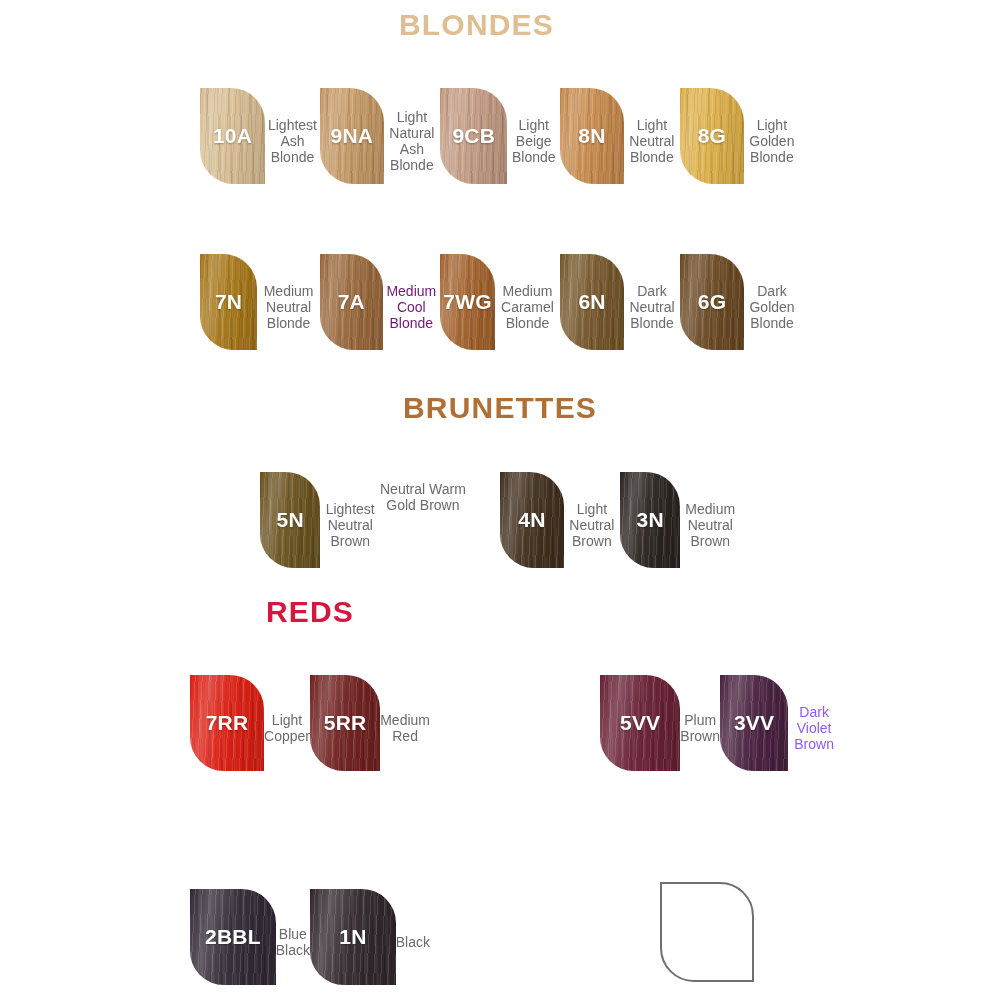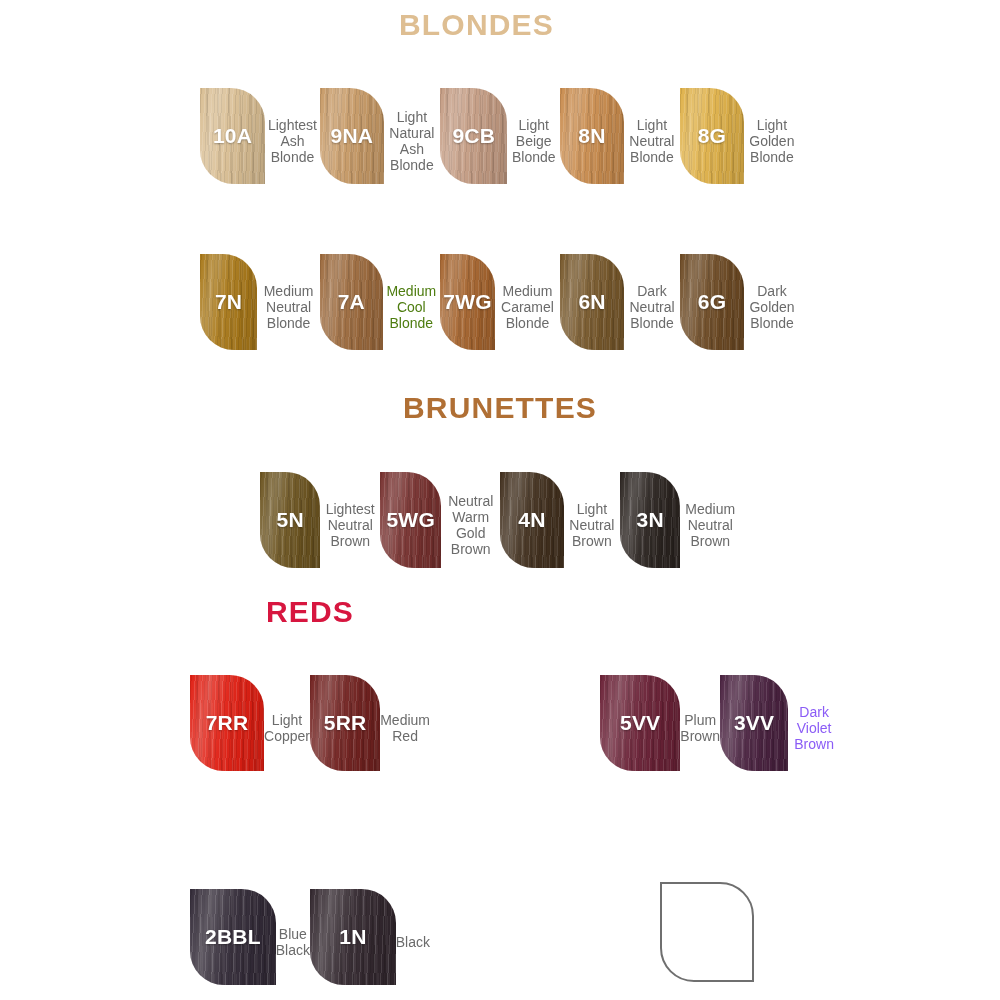"Medium Cool" div.chip-name { color: #4d7c0f -> #701a75 }
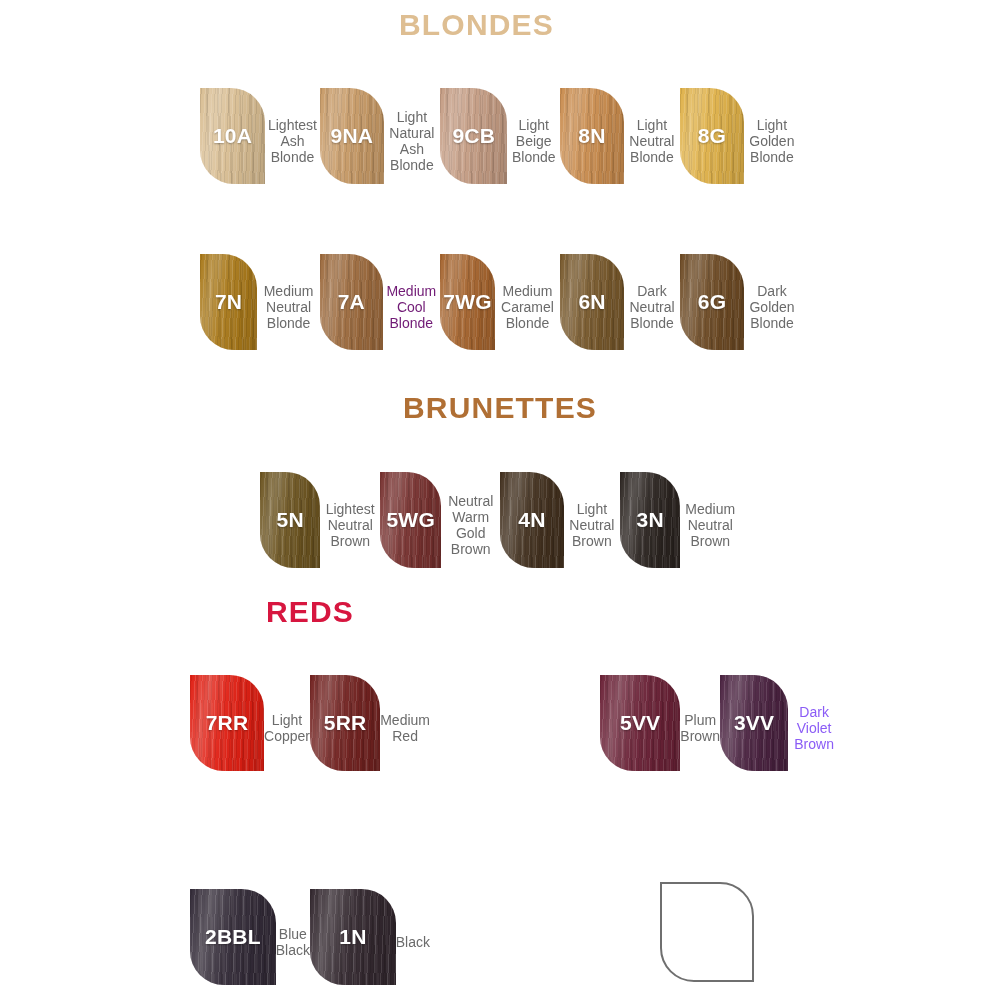"5WG" div.chip { html: <div> <div></div> <div></div> <div></div> <div>5WG</div> </div> -> none }
